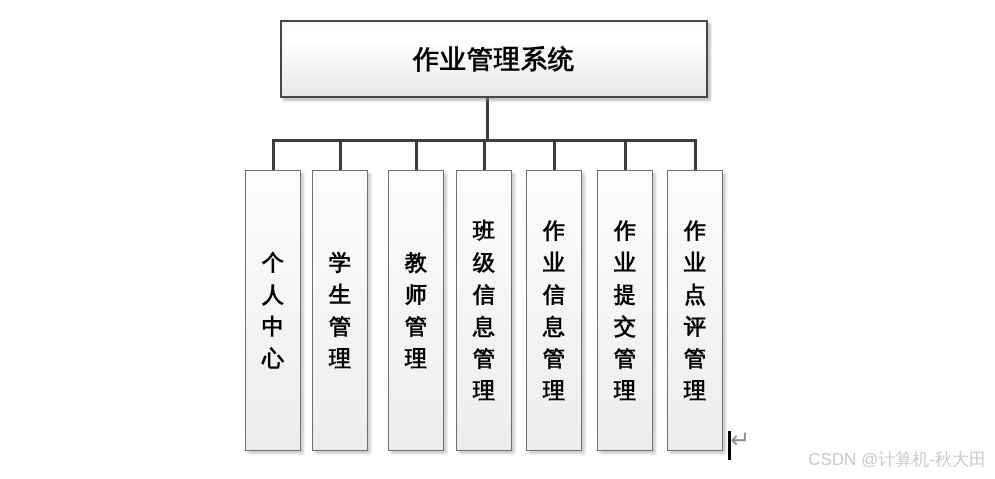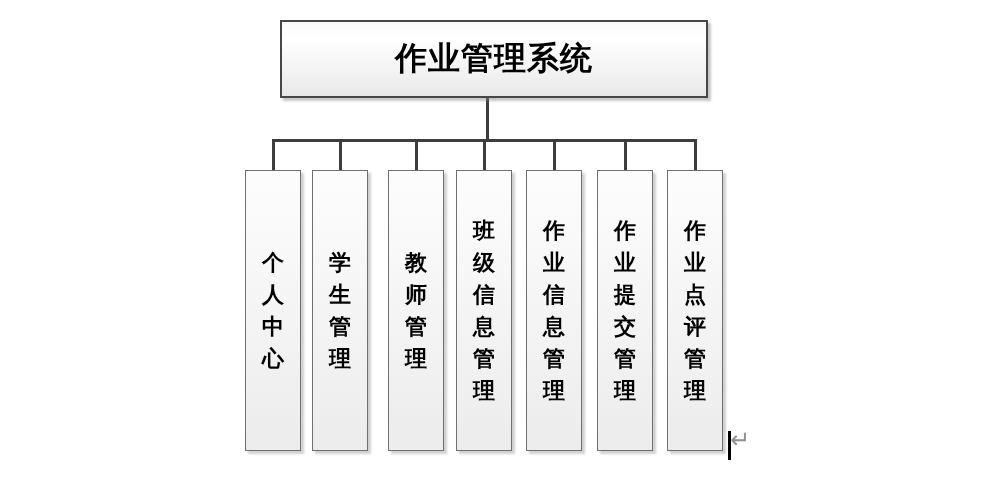"作业管理系统" #root-box .root-label { font-size: 32px -> 26px }
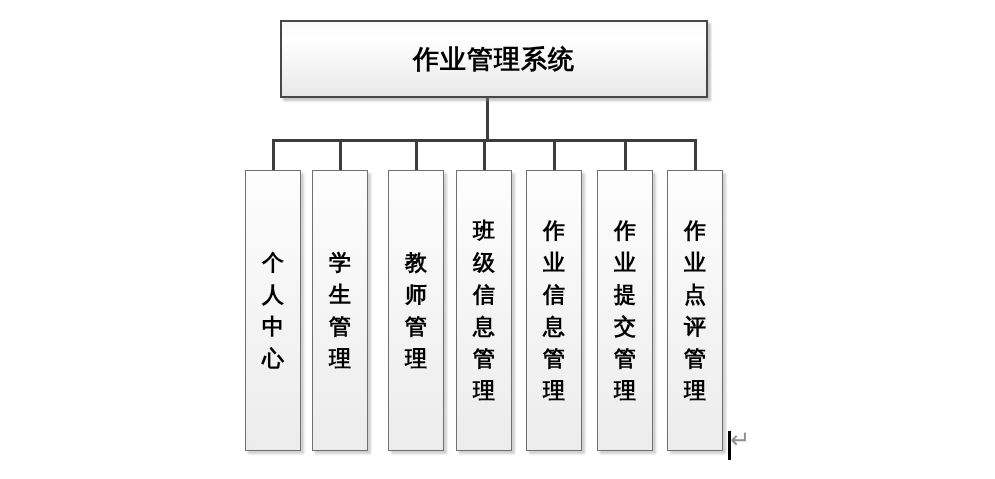"CSDN @计算机-秋大田" span { html: none -> <span>CSDN @计算机-秋大田</span> }
